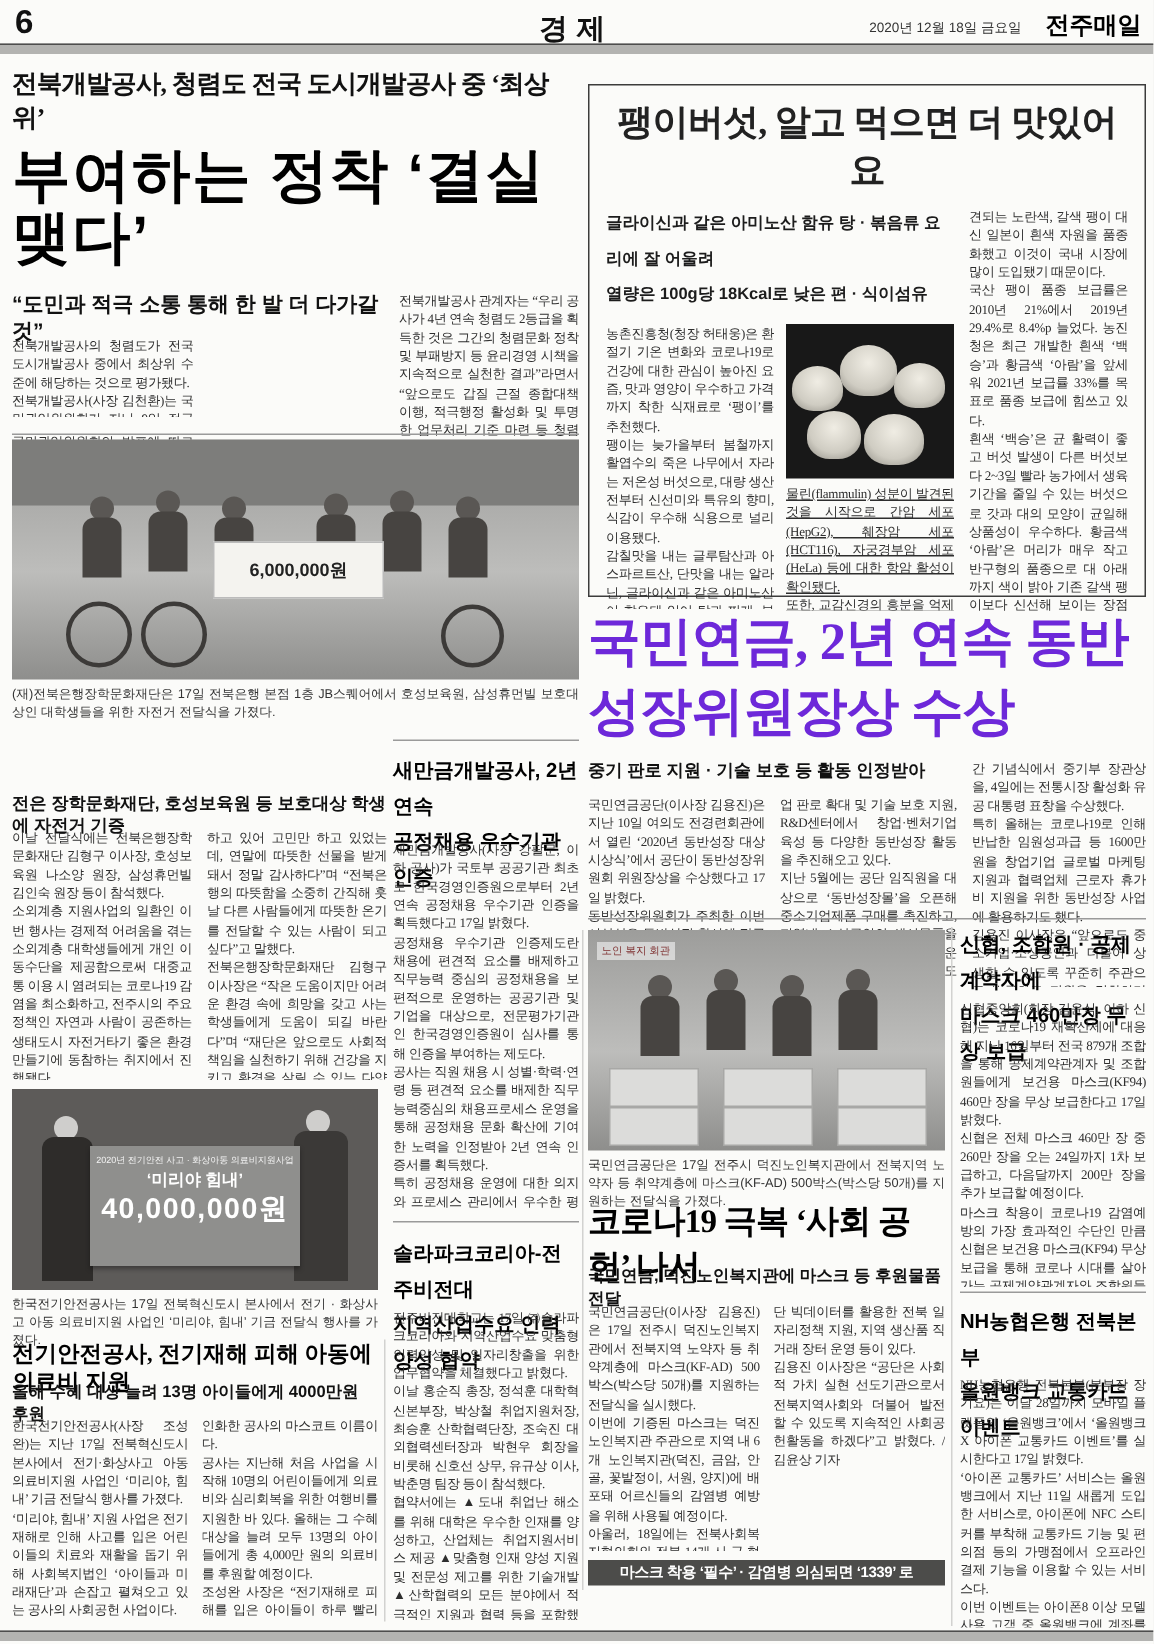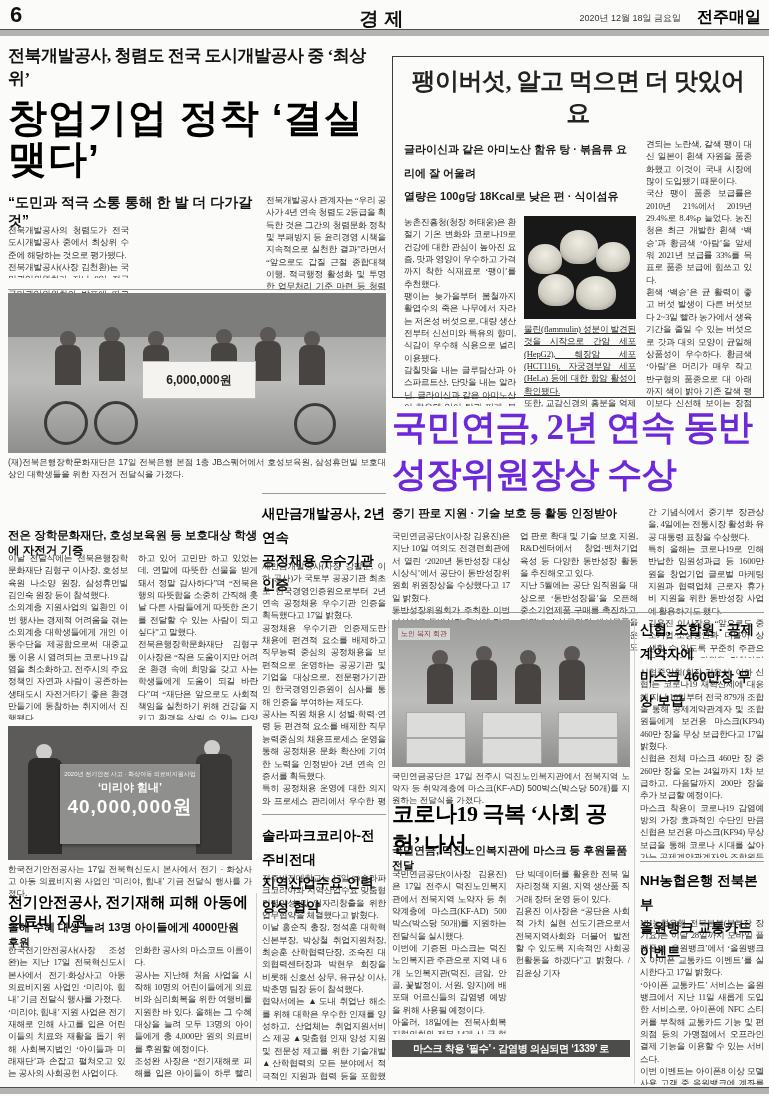"창업기업 정착 ‘결실 맺다’" div.mega-head { text: 창업기업 -> 부여하는 }
